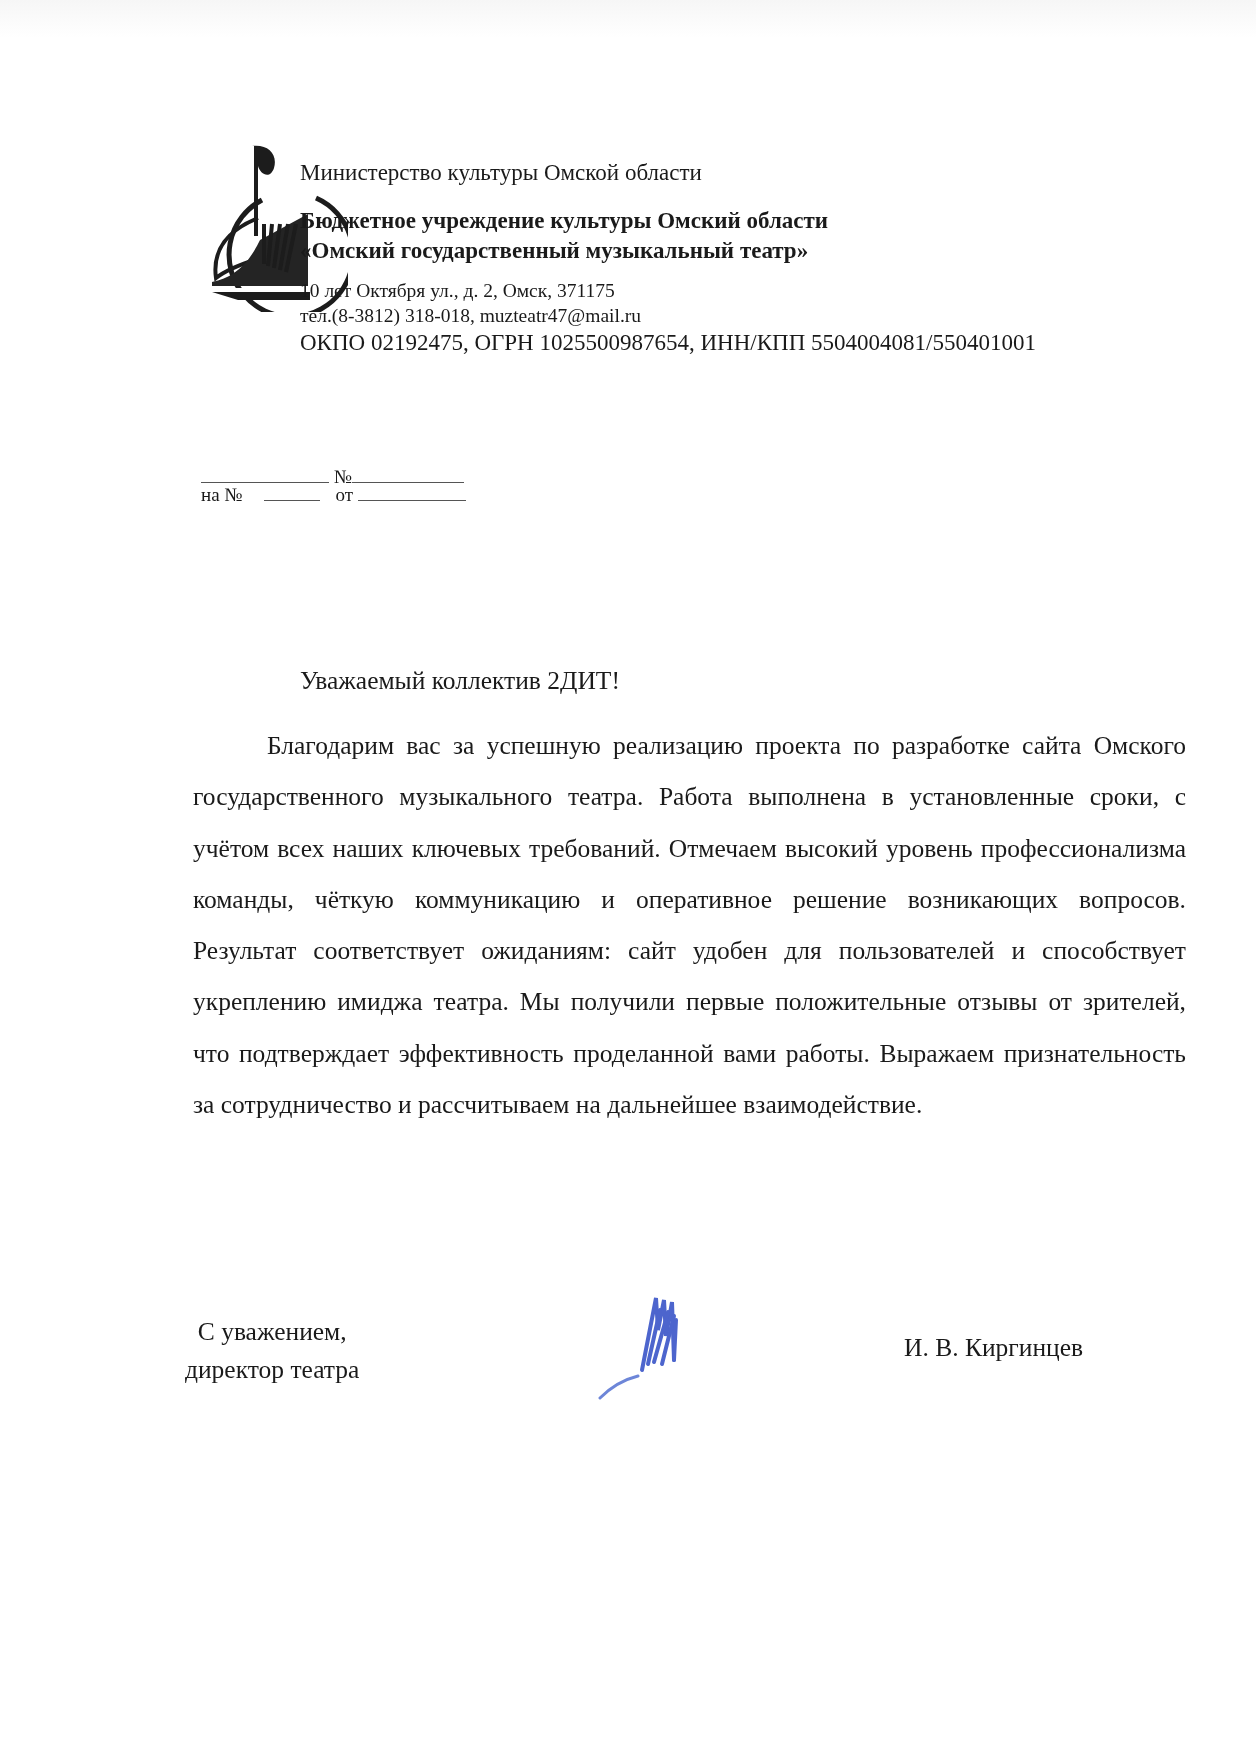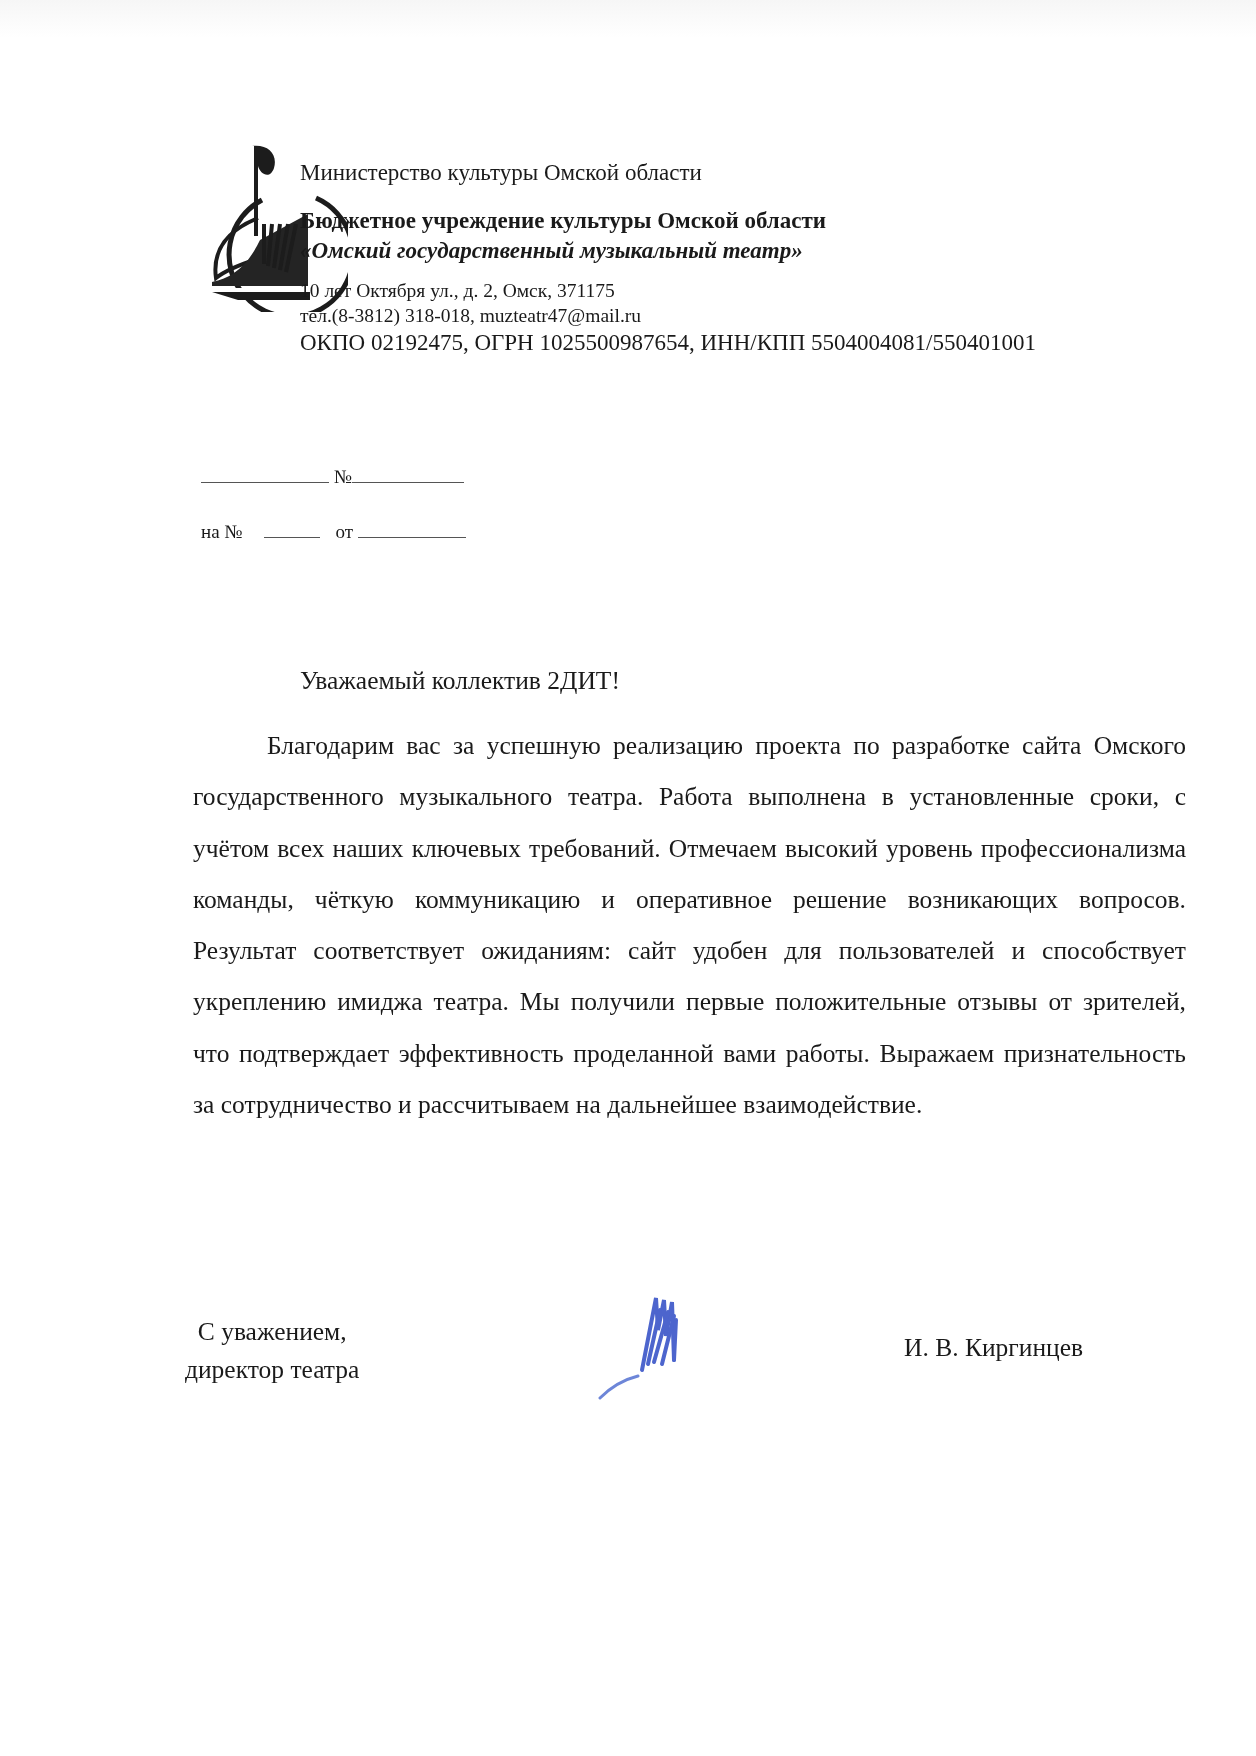"Бюджетное учреждение культуры Омской" div.hdr { text: Омской -> Омский }
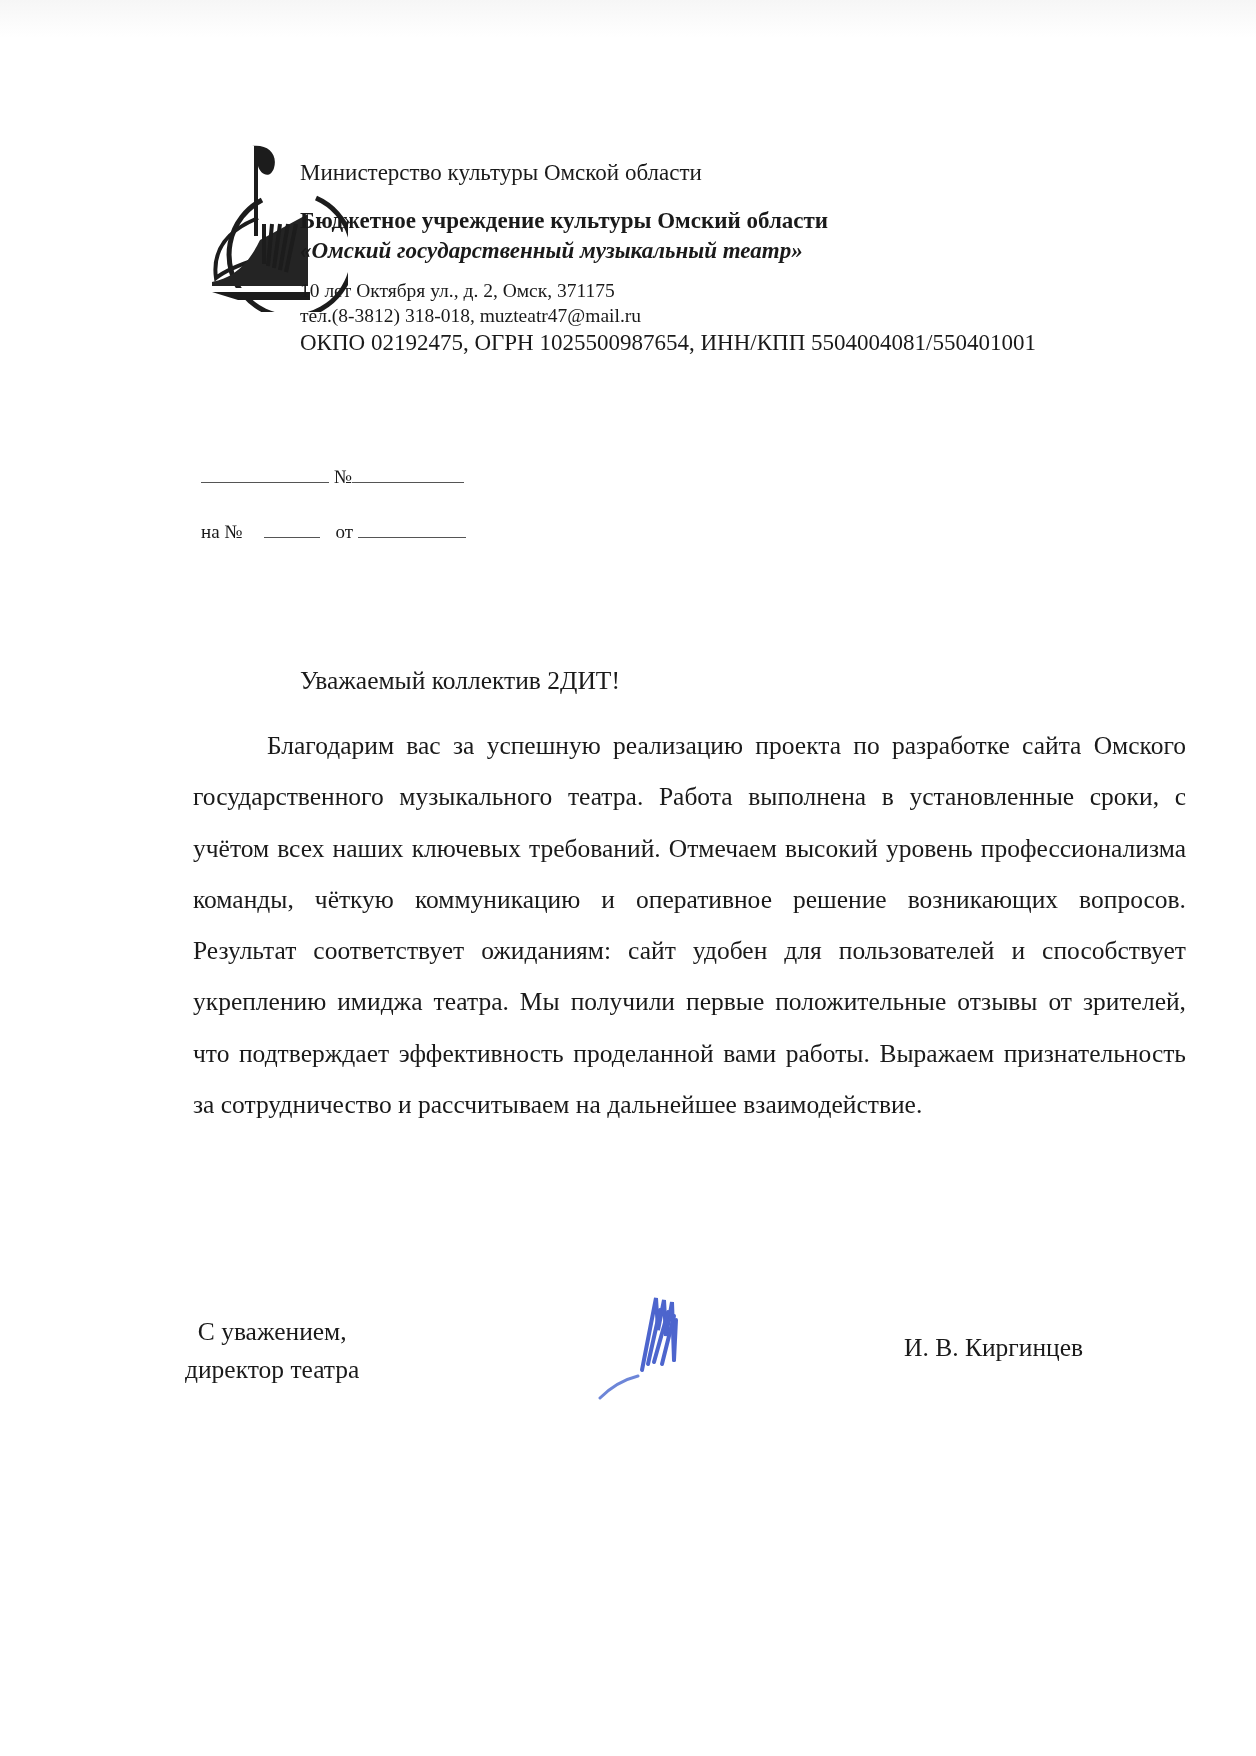"«Омский государственный музыкальный" .org2 { font-style: italic -> none }
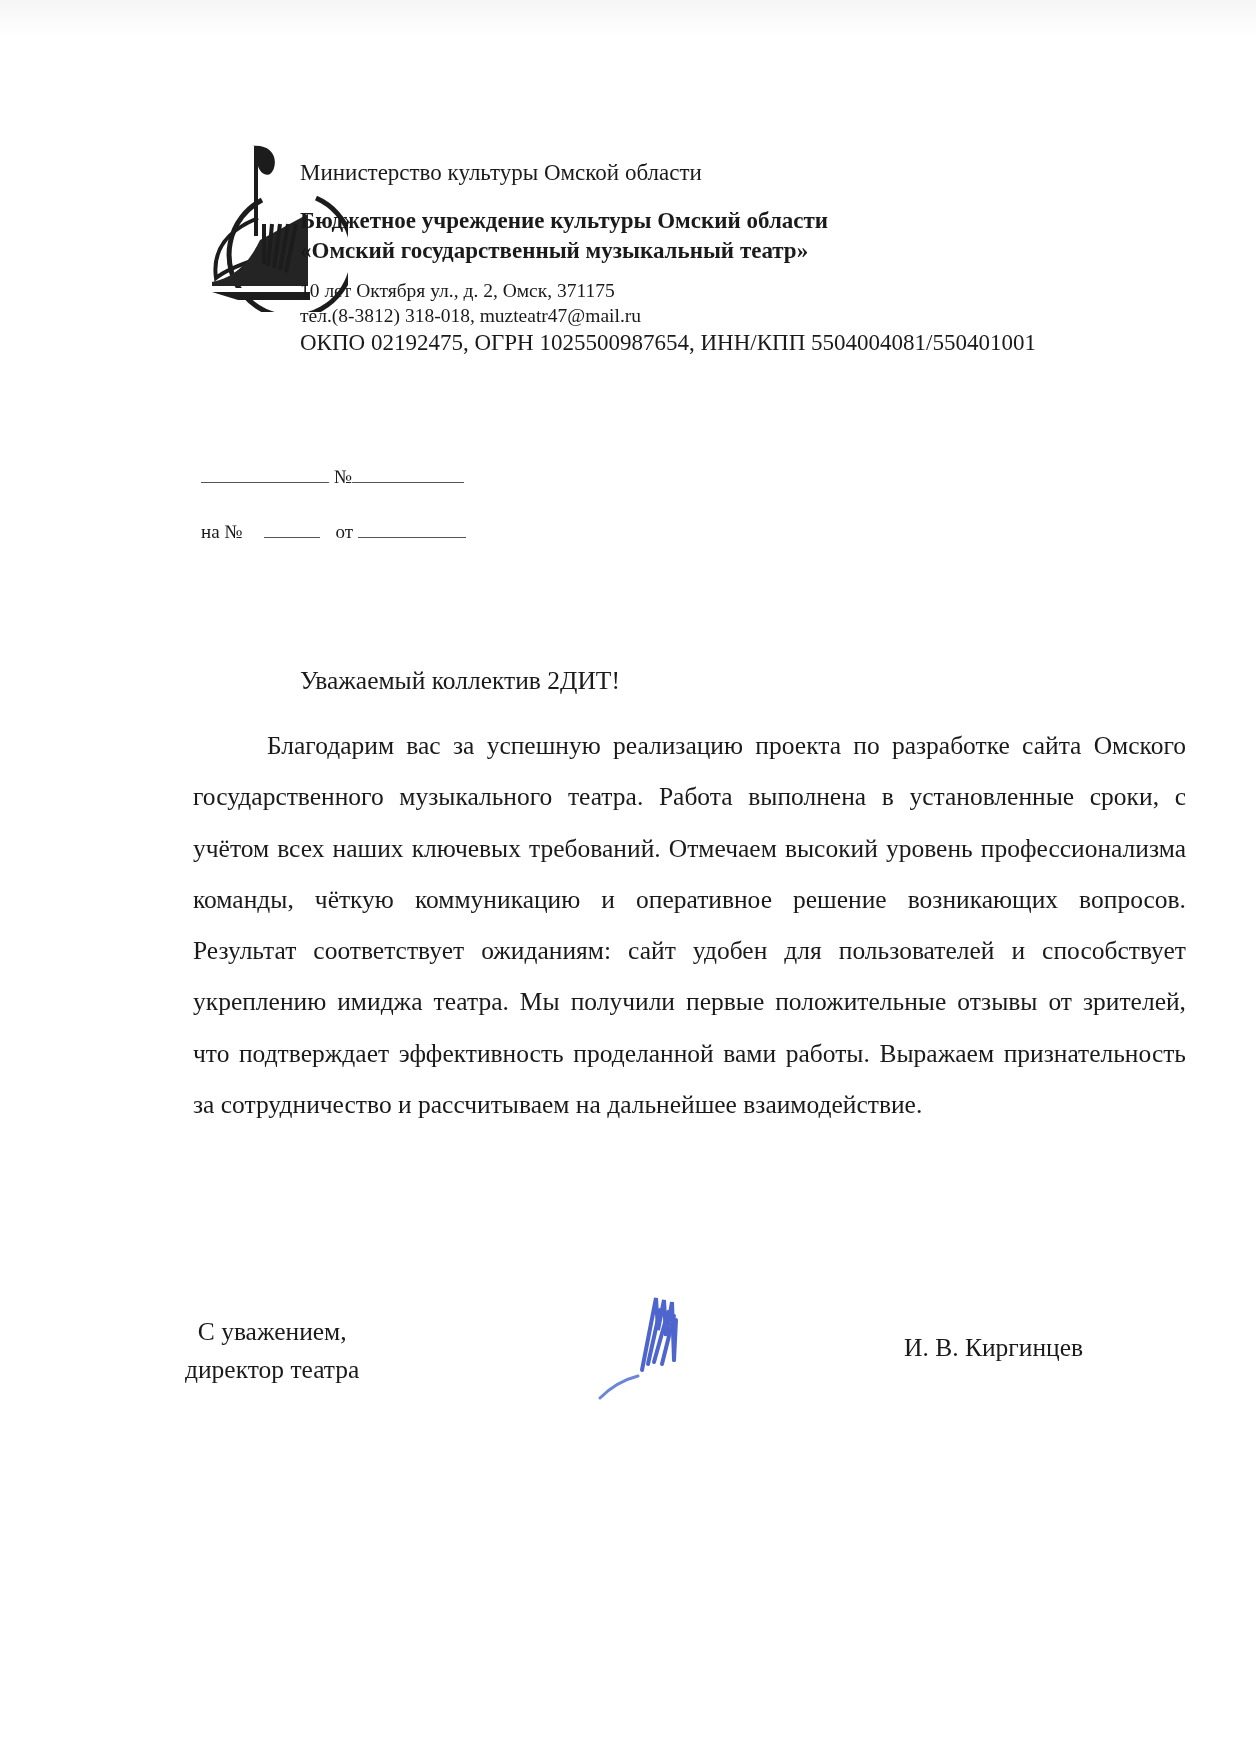"на № от" .ref2 { top: 521px -> 484px }
